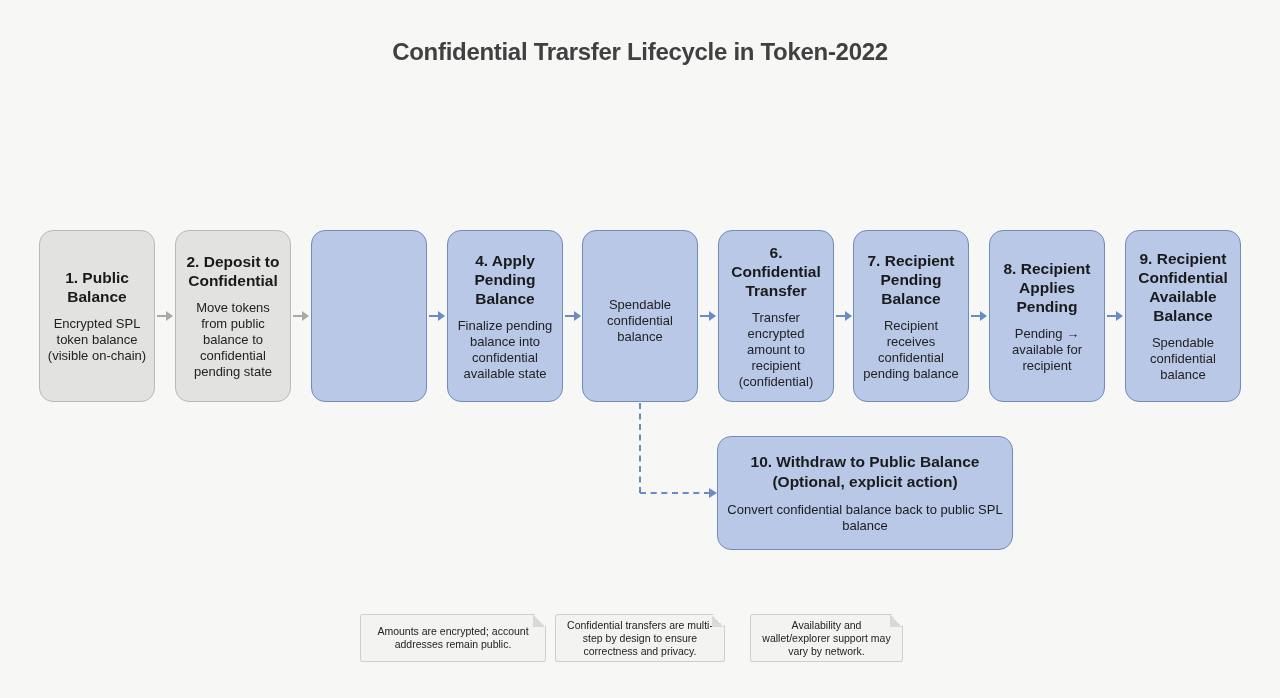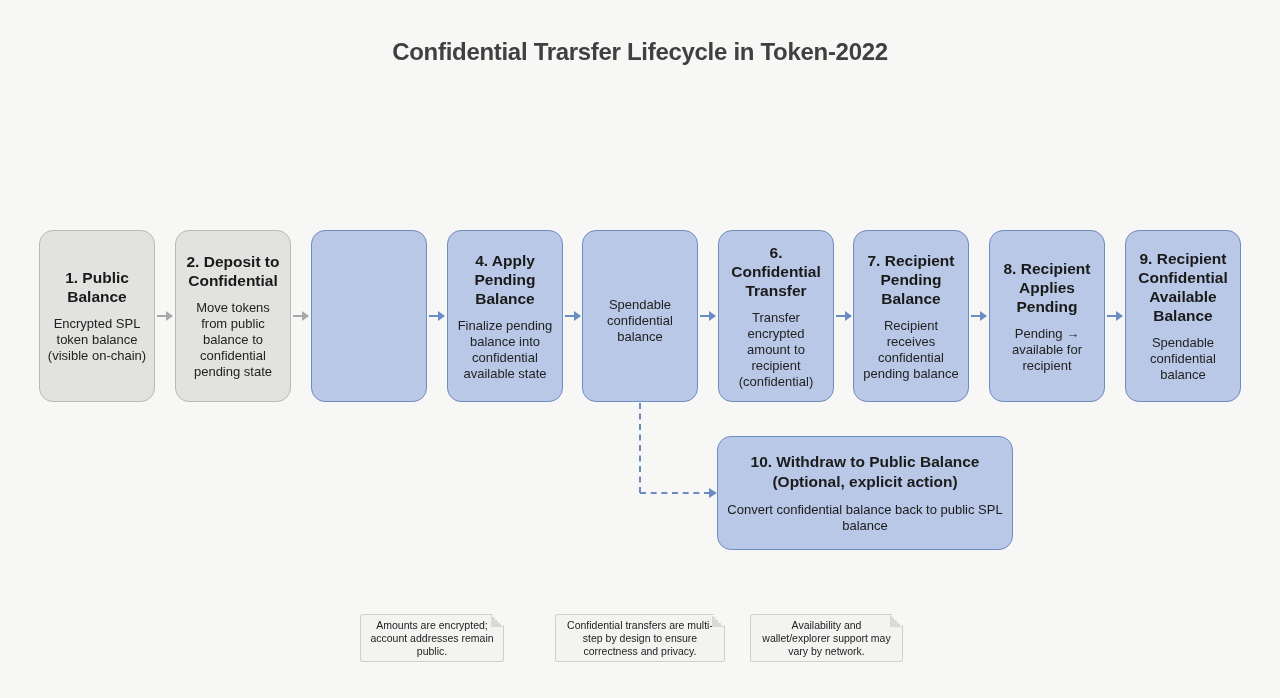"Amounts are encrypted; account addresses" div.note { width: 144px -> 186px }
